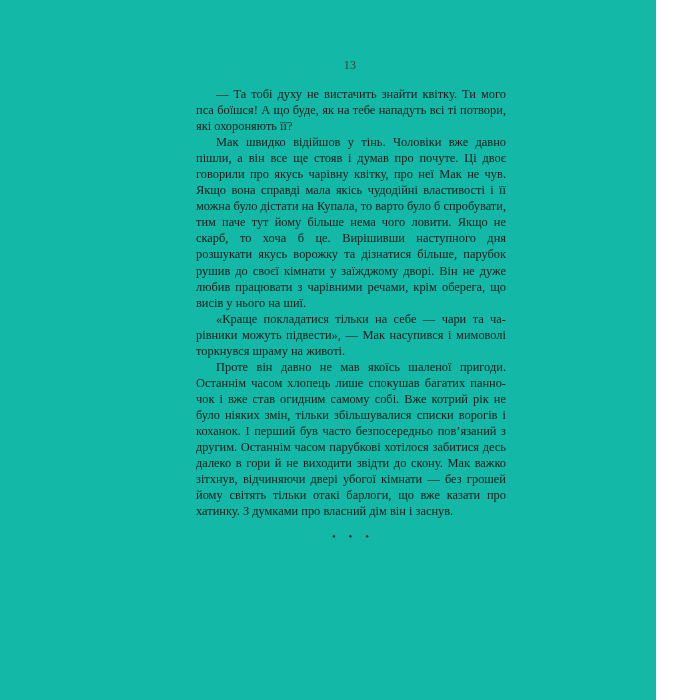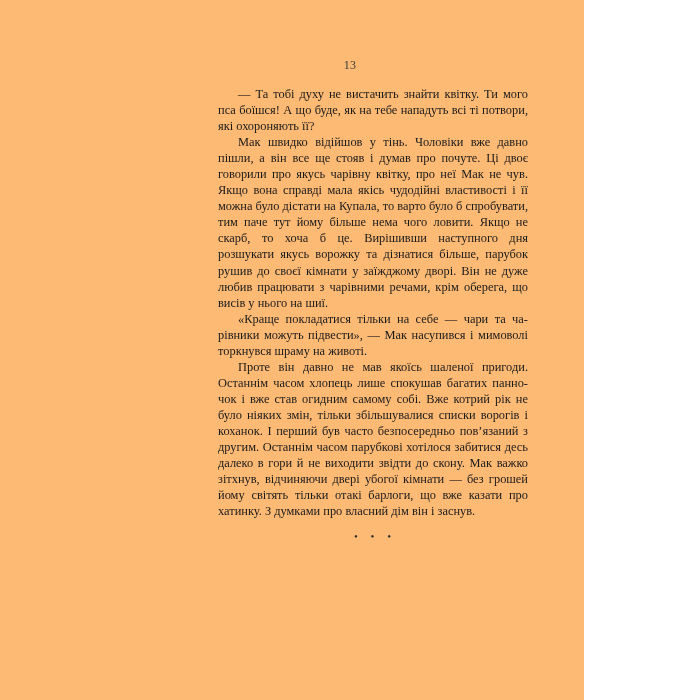"13" .page { background: #fdba74 -> #14b8a6; width: 584px -> 656px }
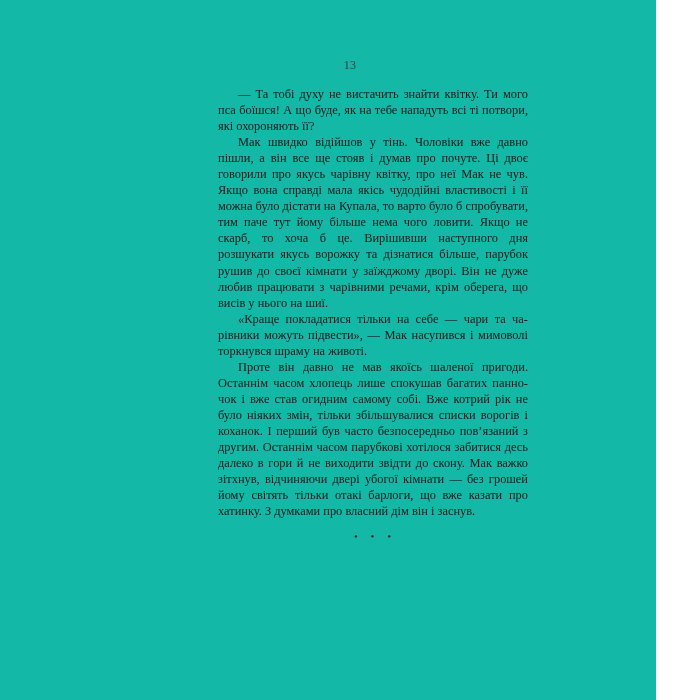"— Та тобі духу не" .text-block { margin-left: 22px -> none }
